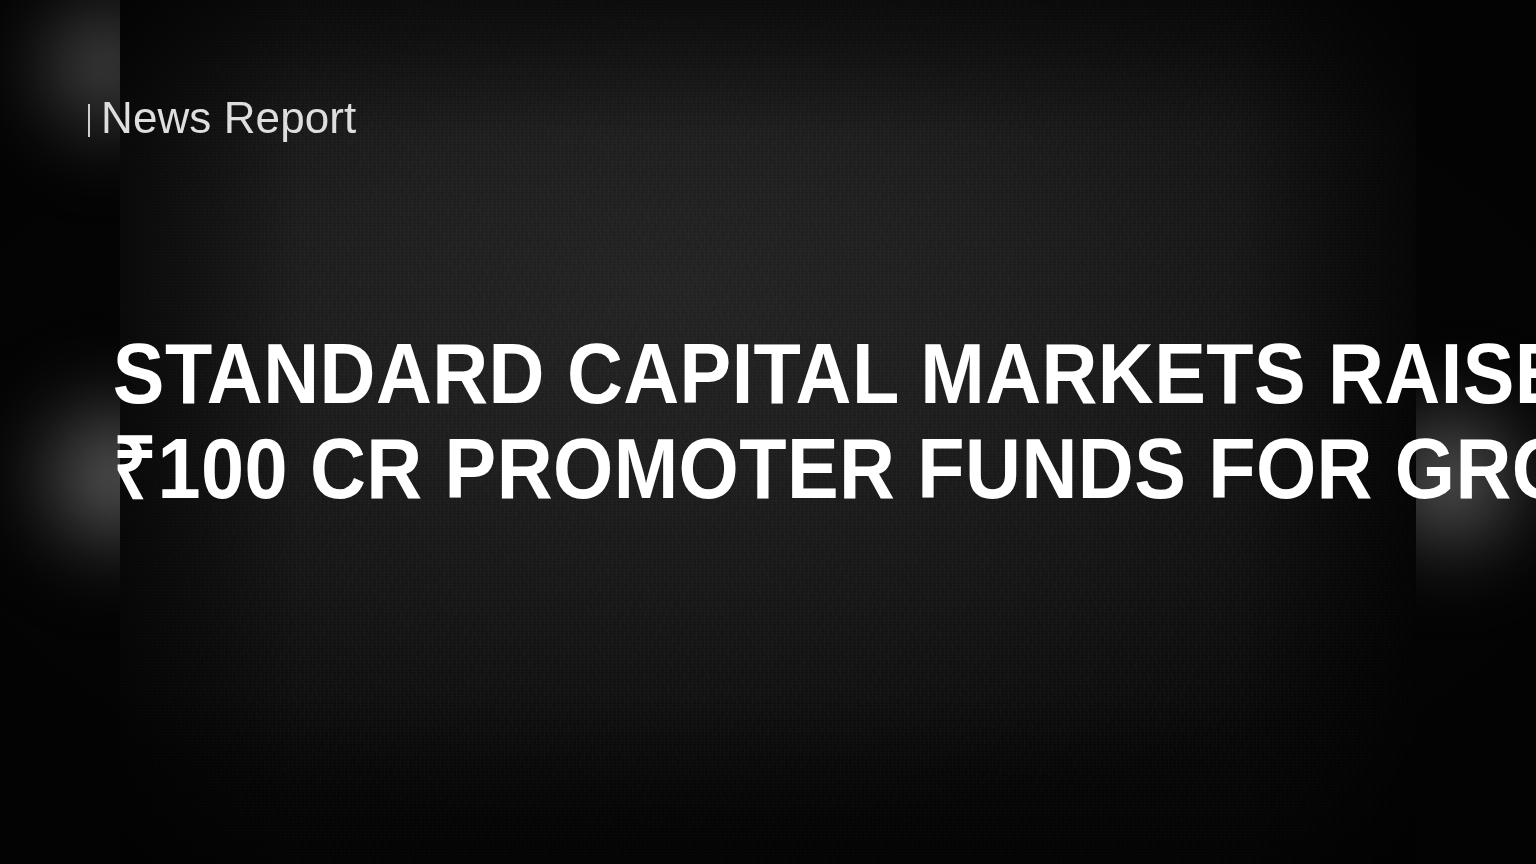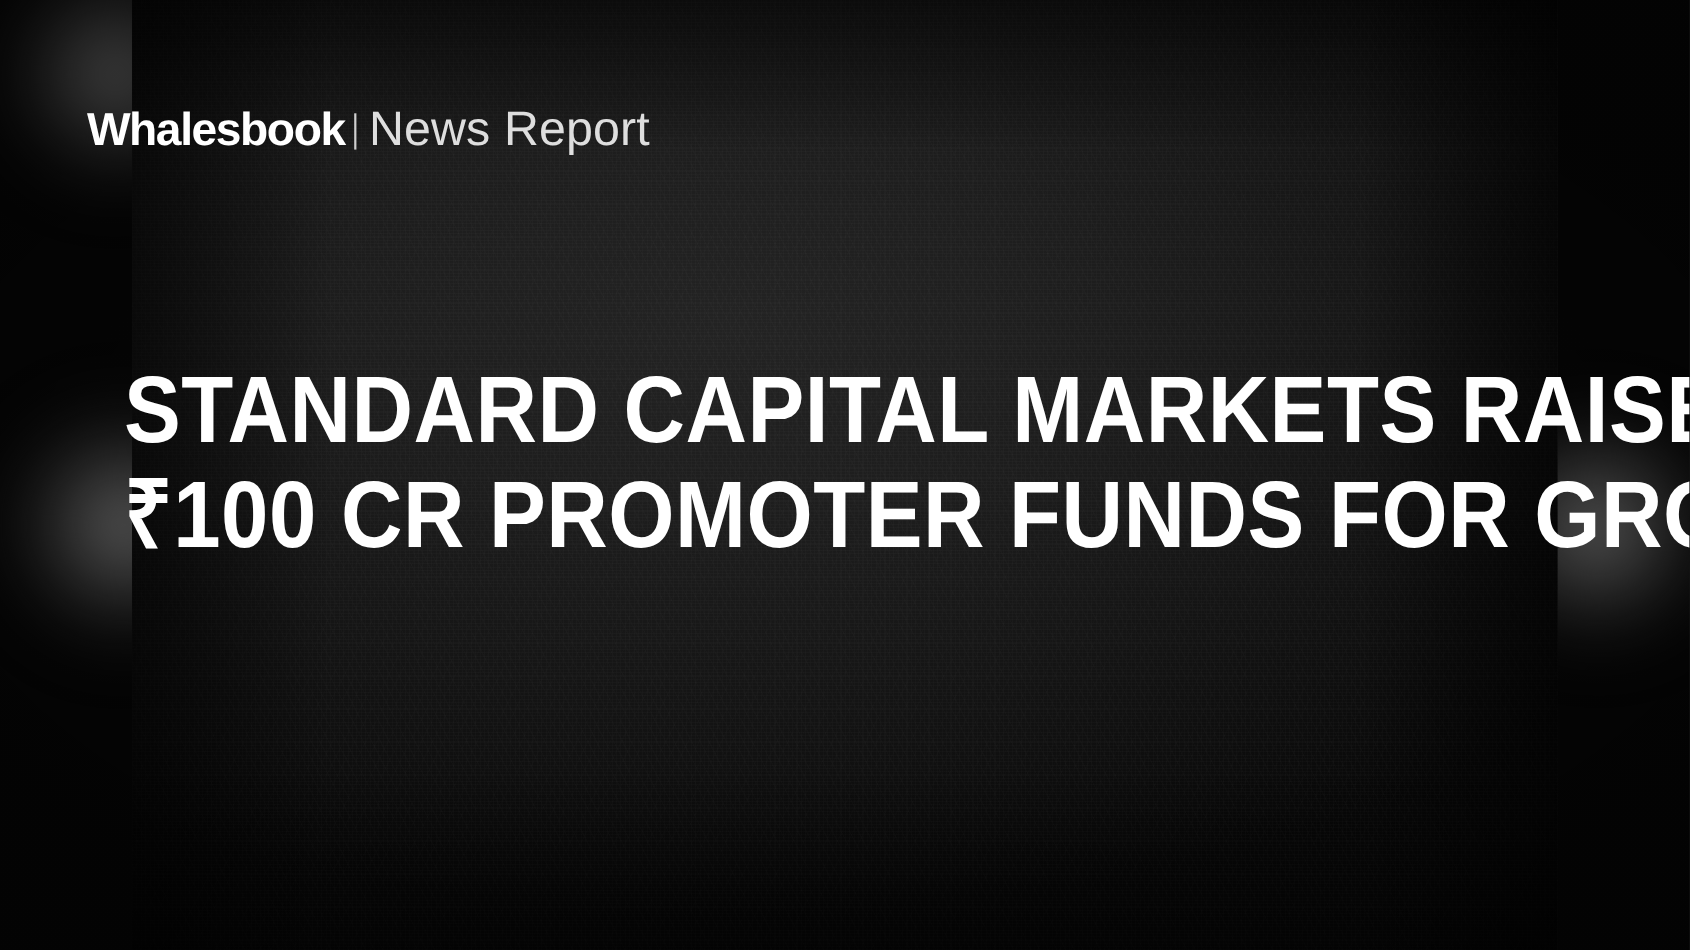"Whalesbook" span.brand-mark { html: <span>Whalesbook</span> -> none }
